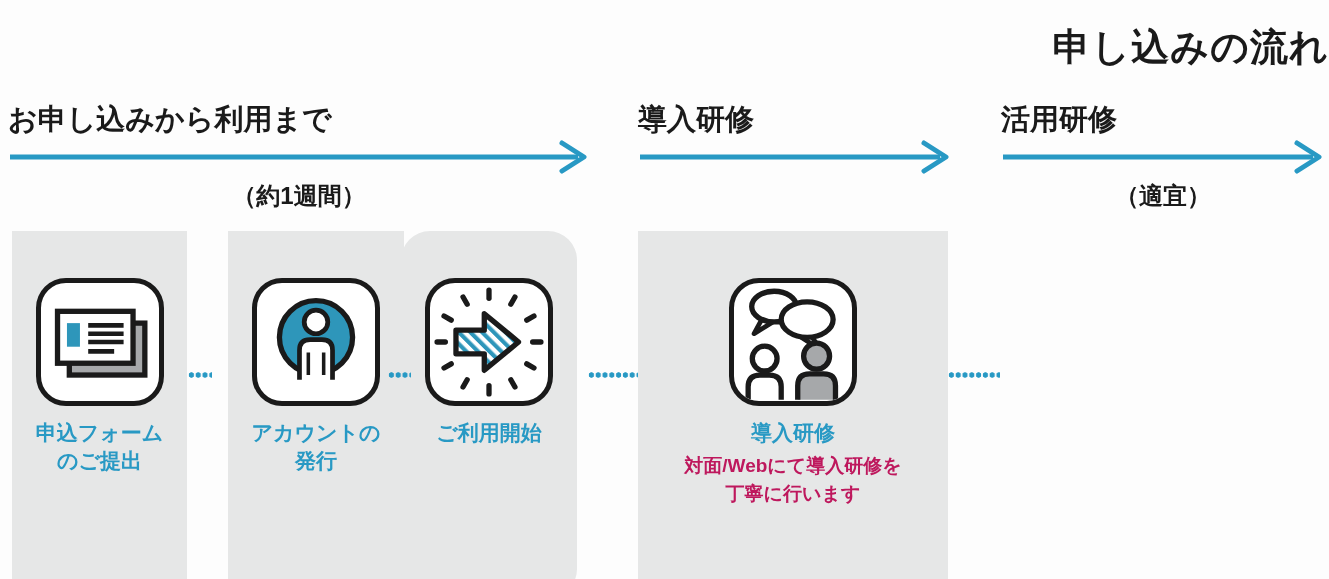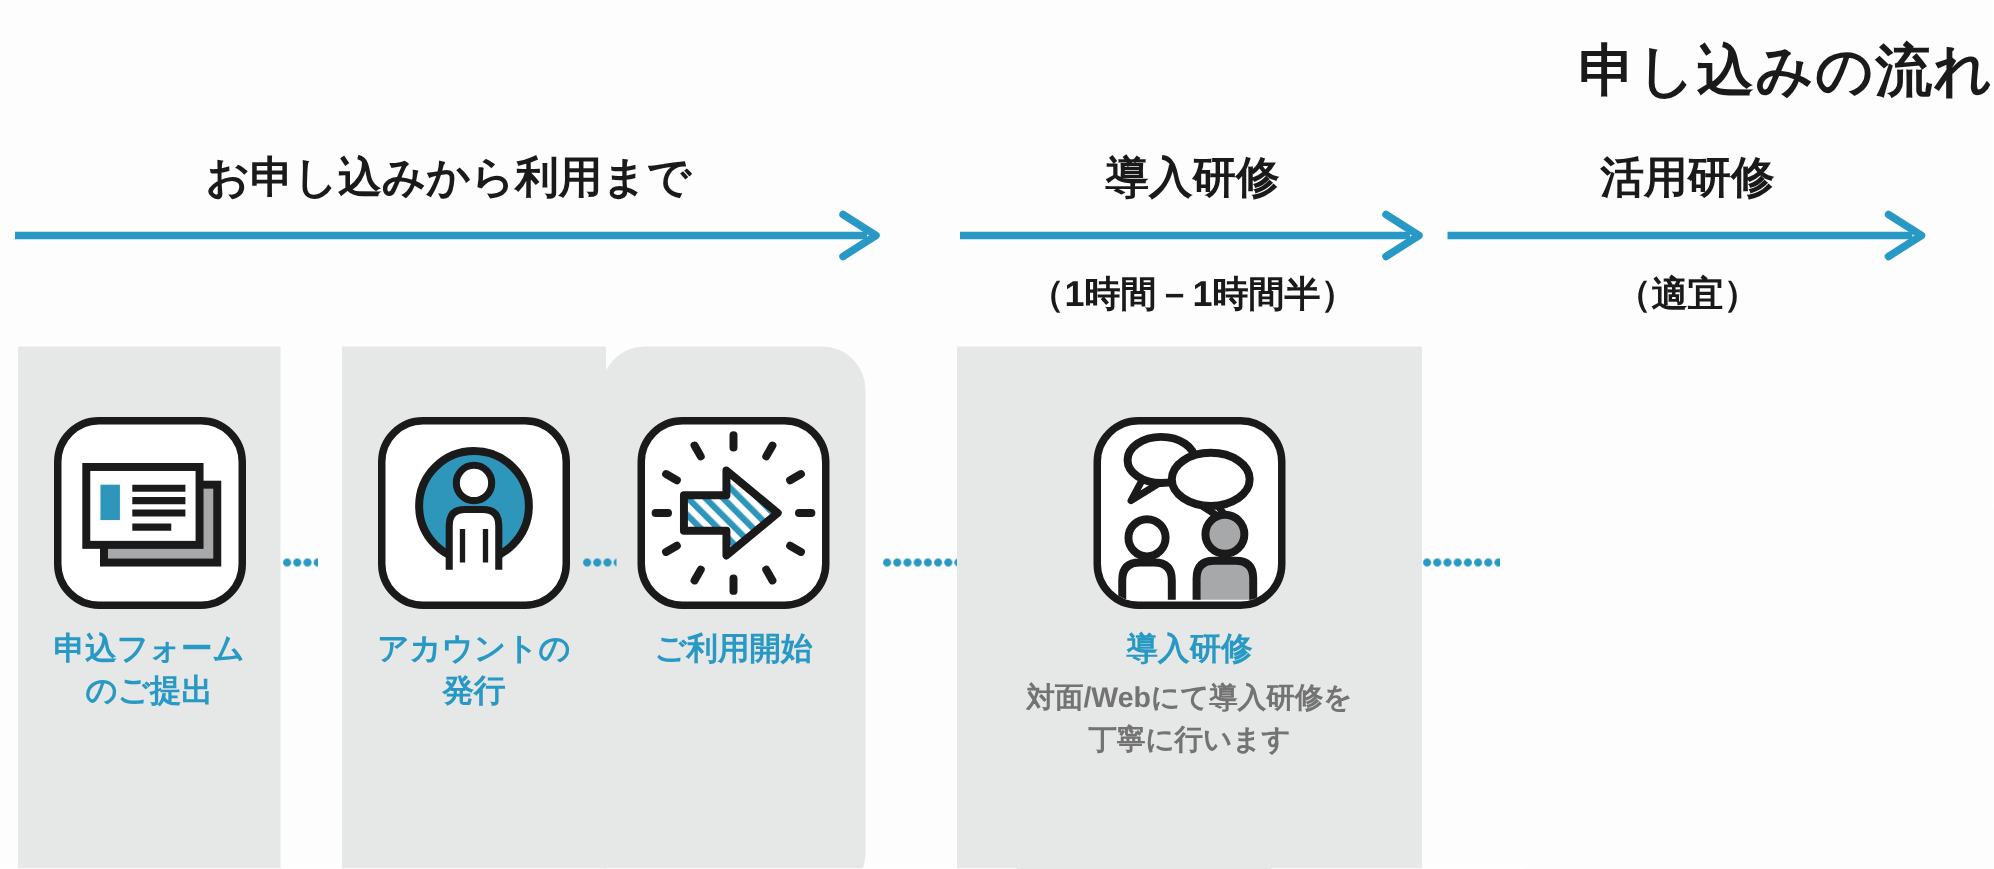"お申し込みから利用まで" .phase-label { text-align: center -> none }
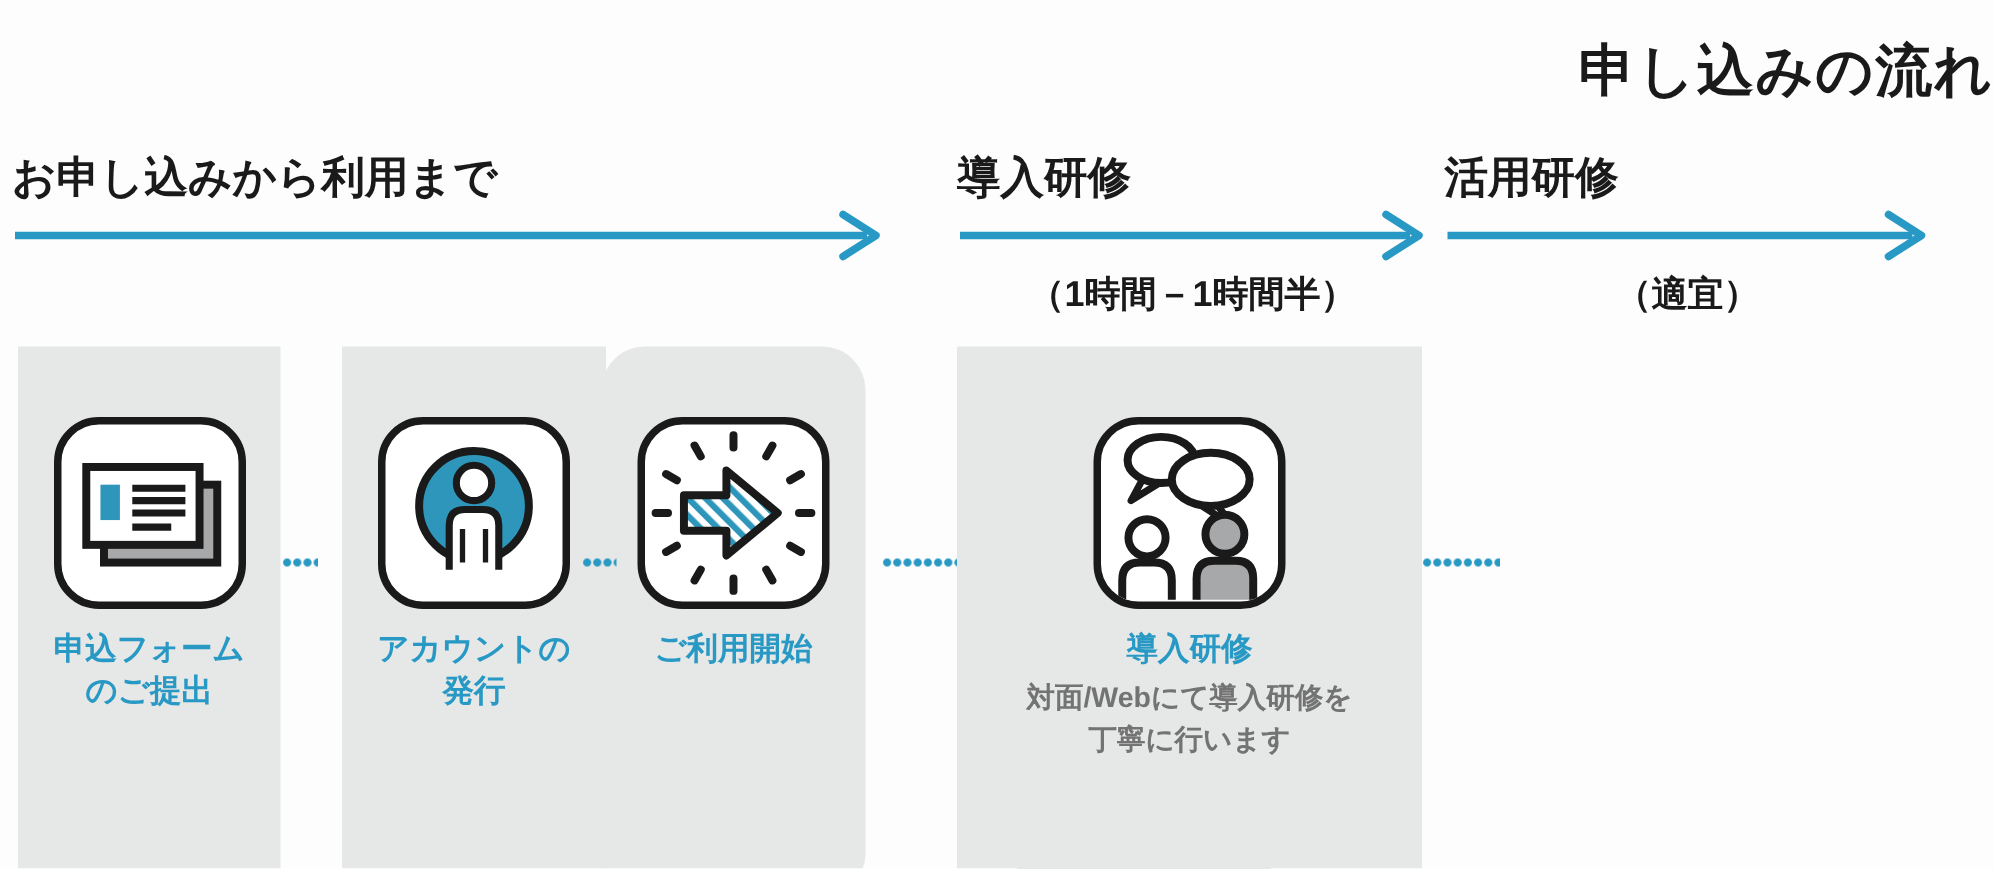"活用研修" div.phase { left: 963px -> 1001px }
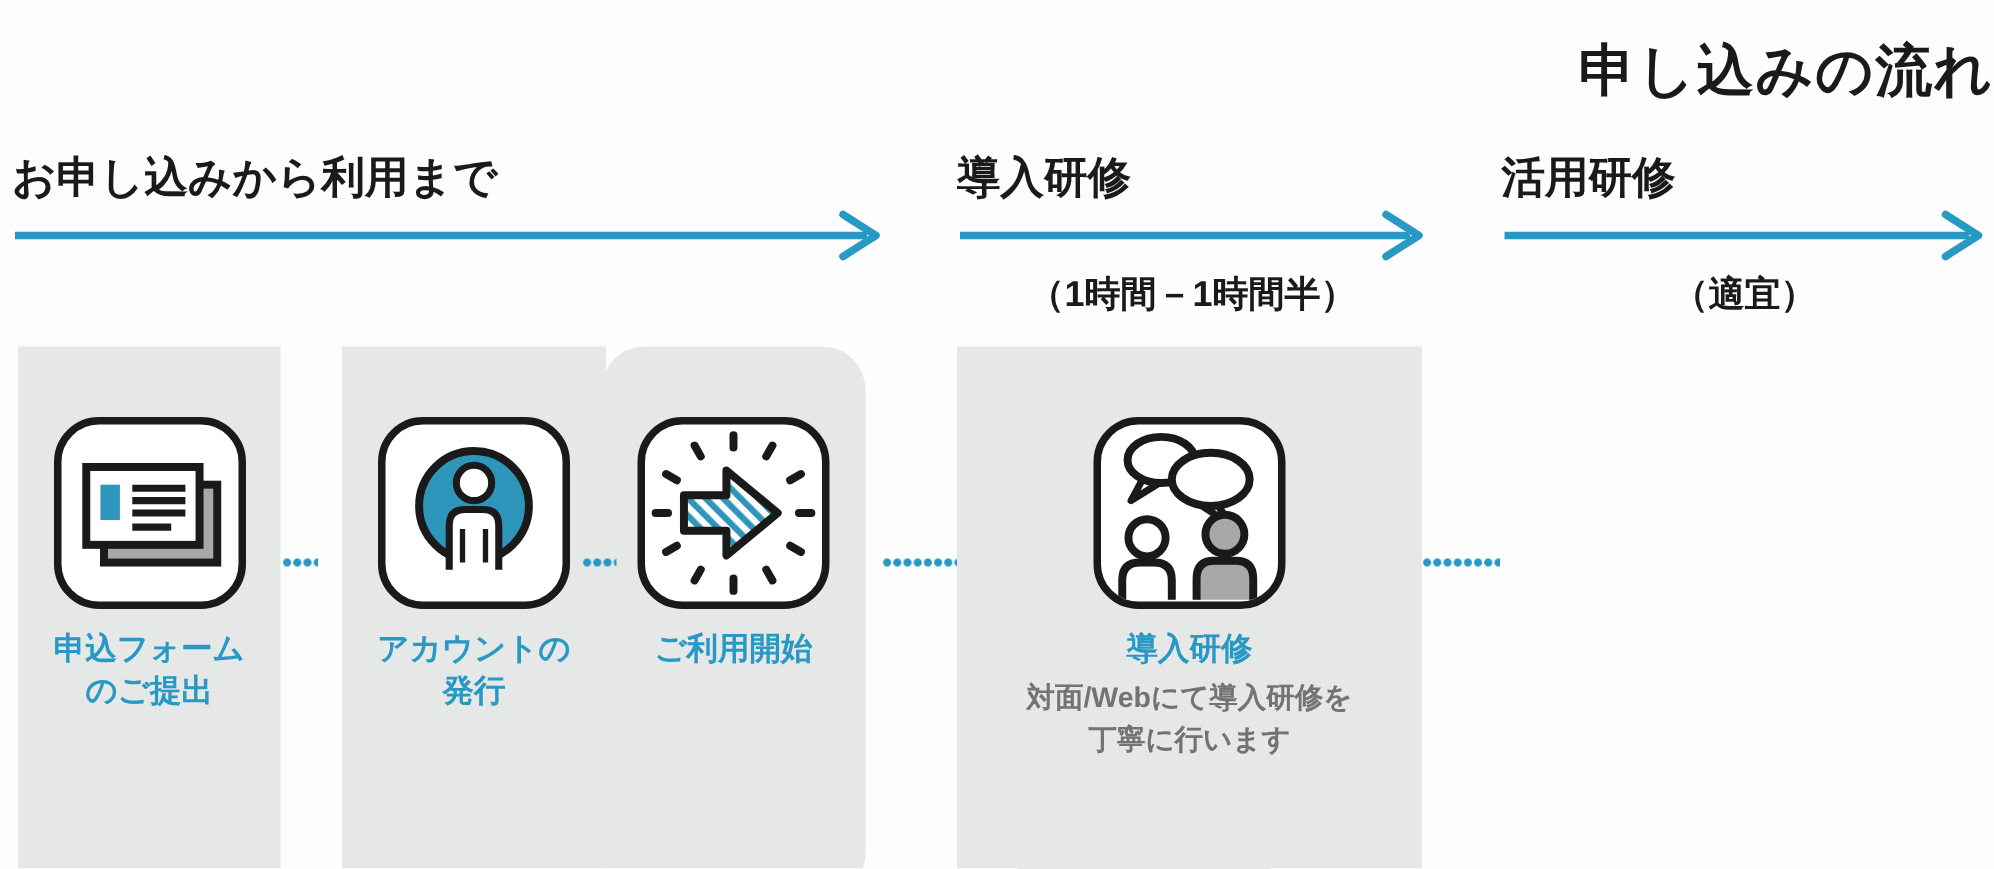"（約1週間）" div.phase-duration { html: none -> <div>（約1週間）</div> }
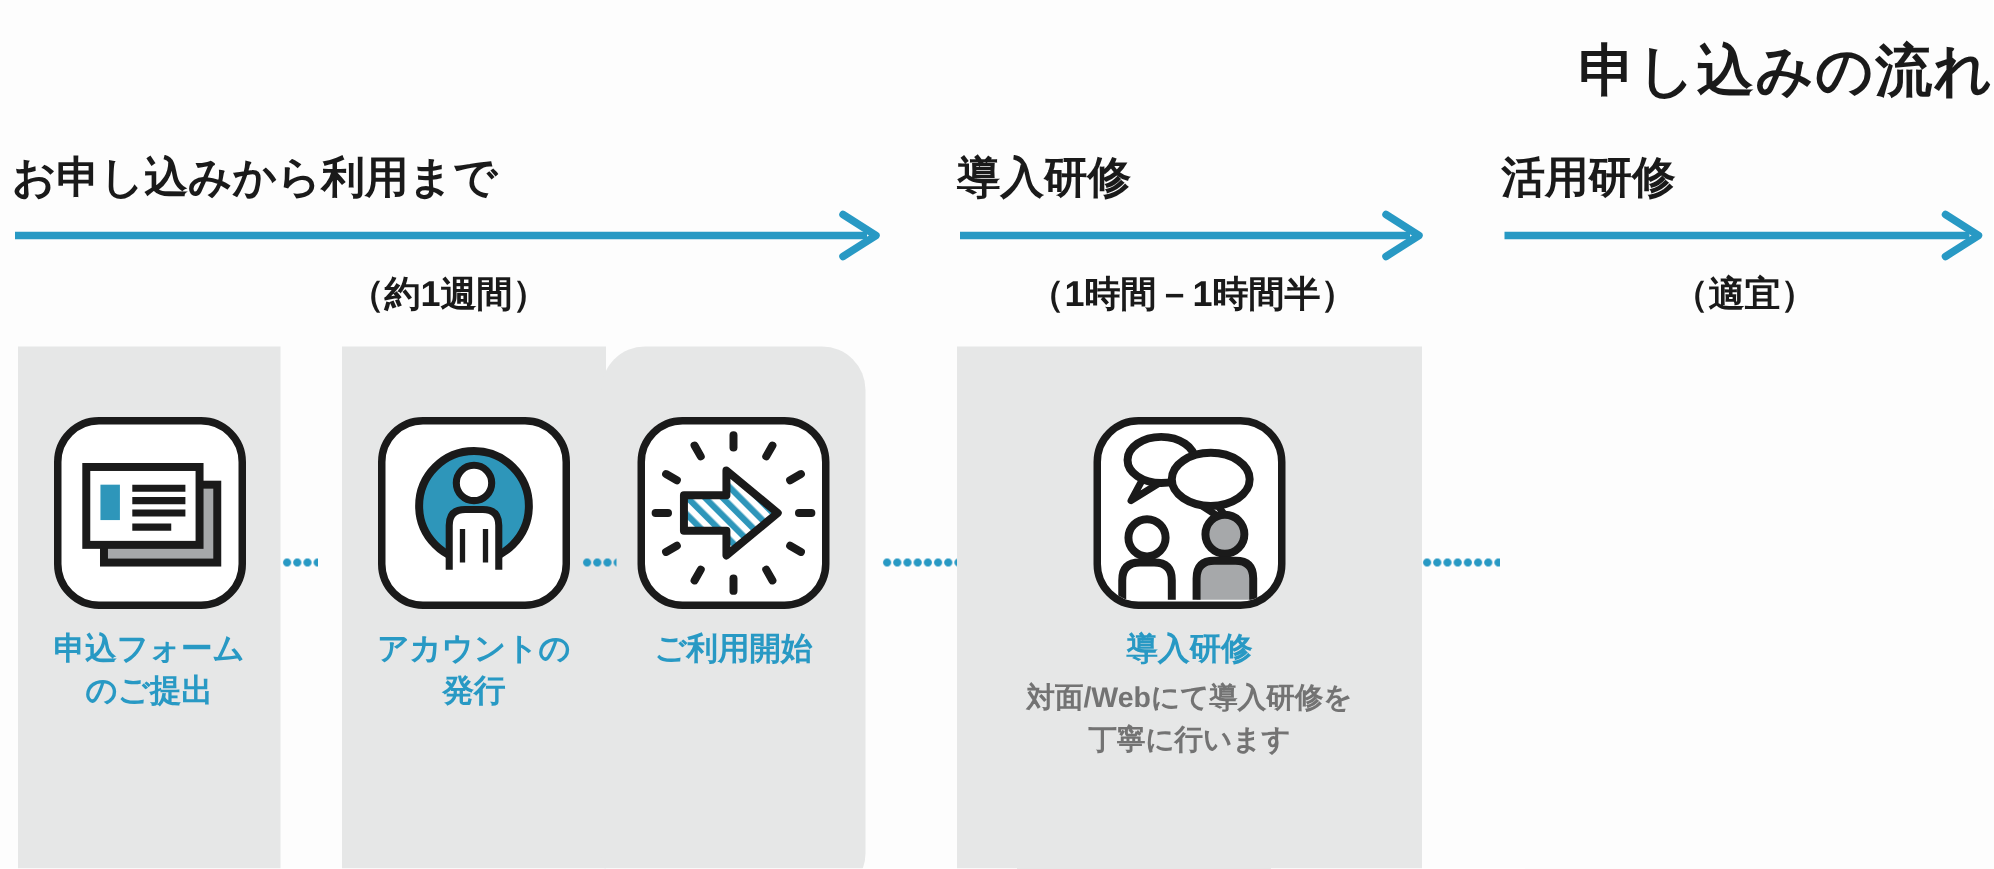"（1時間－1時間半）" div.phase-duration { html: <div>（1時間－1時間半）</div> -> none }
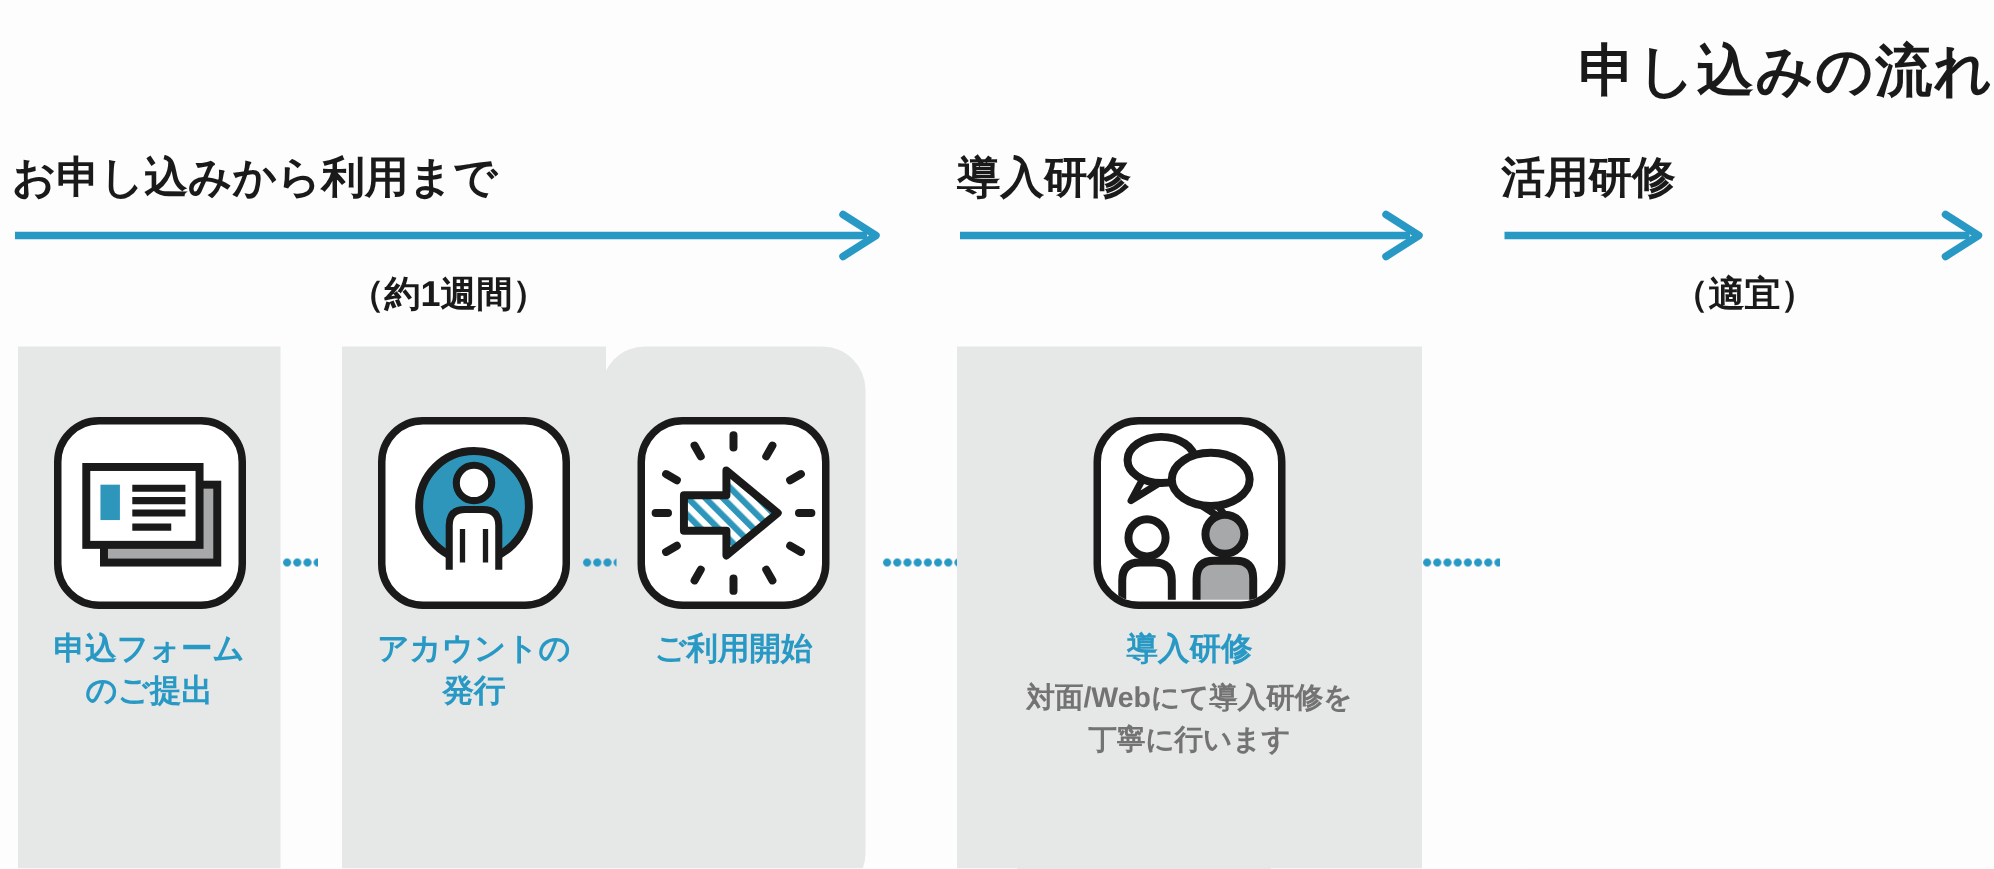"対面/Webにて導入研修を" .step-desc { color: #737373 -> #be185d }
